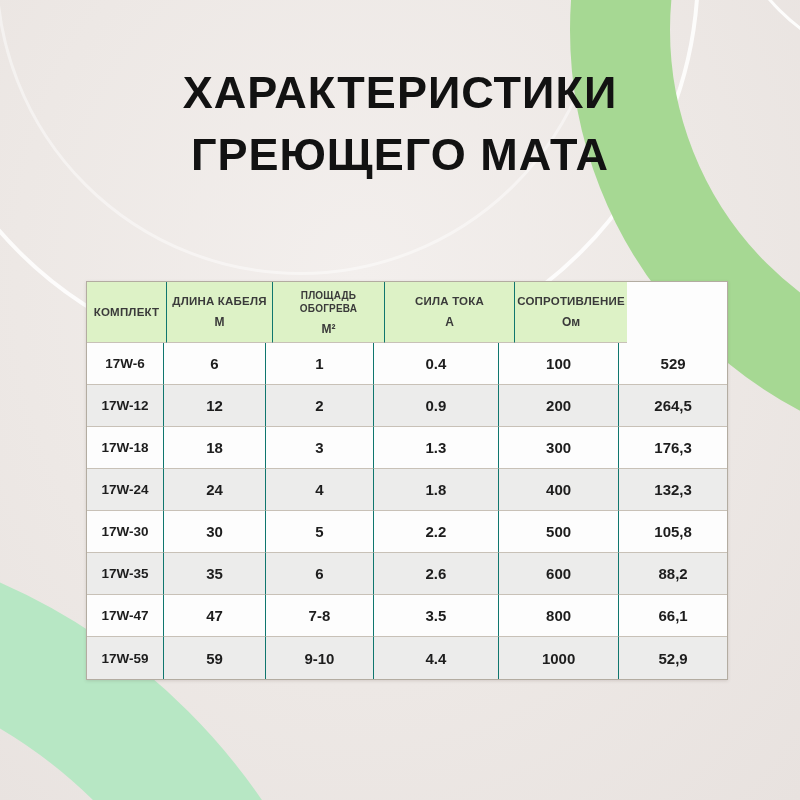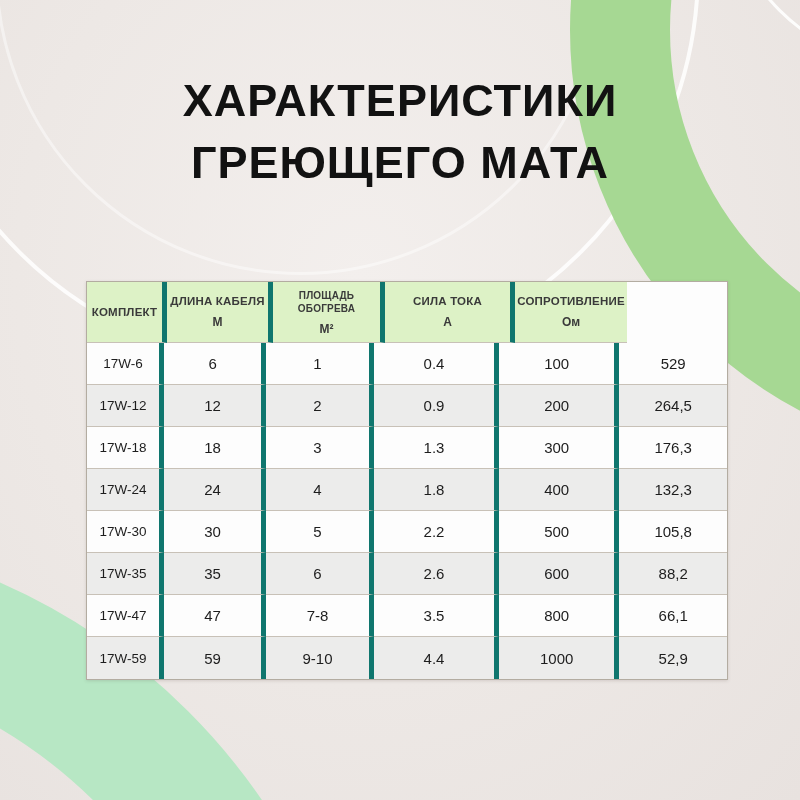"ХАРАКТЕРИСТИКИ" .title { top: 70px -> 62px }
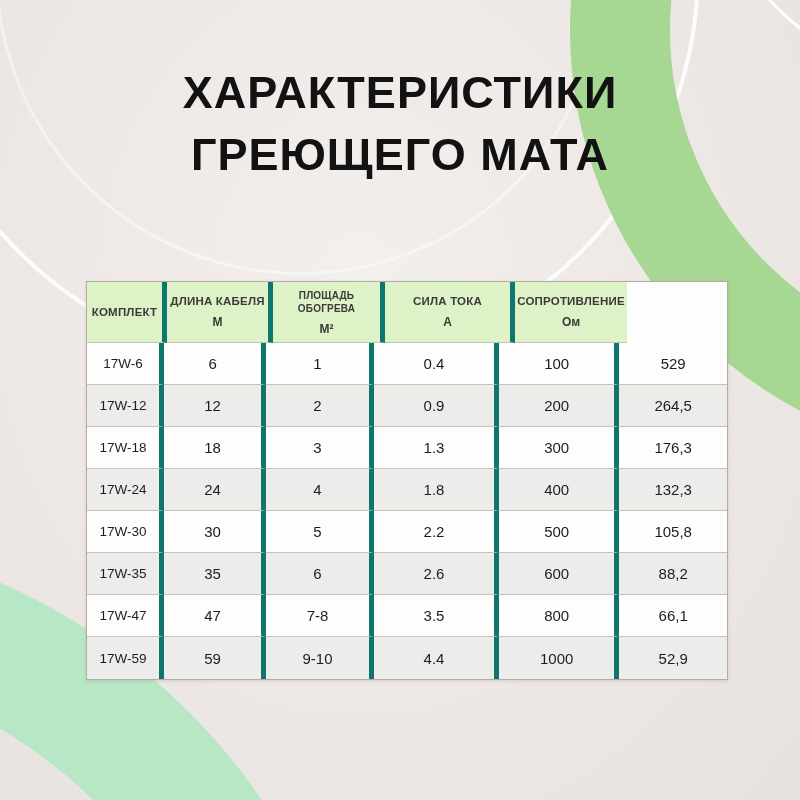"ДЛИНА КАБЕЛЯ" .t-cell { border-right: 5px solid #0f766e -> 1px solid #0f766e }
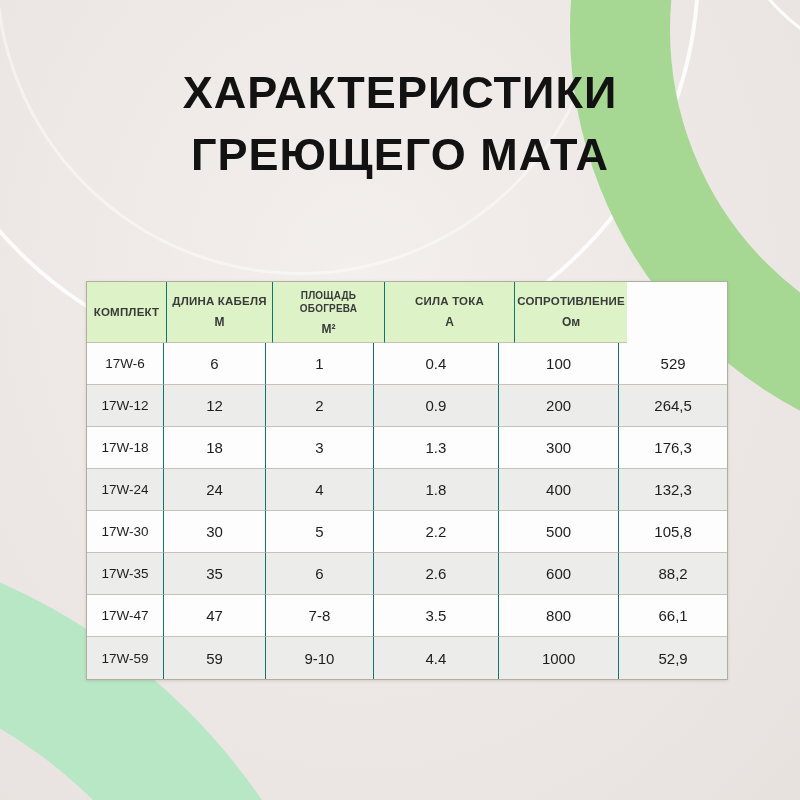"17W-6" .body .t-cell { font-weight: normal -> bold }
